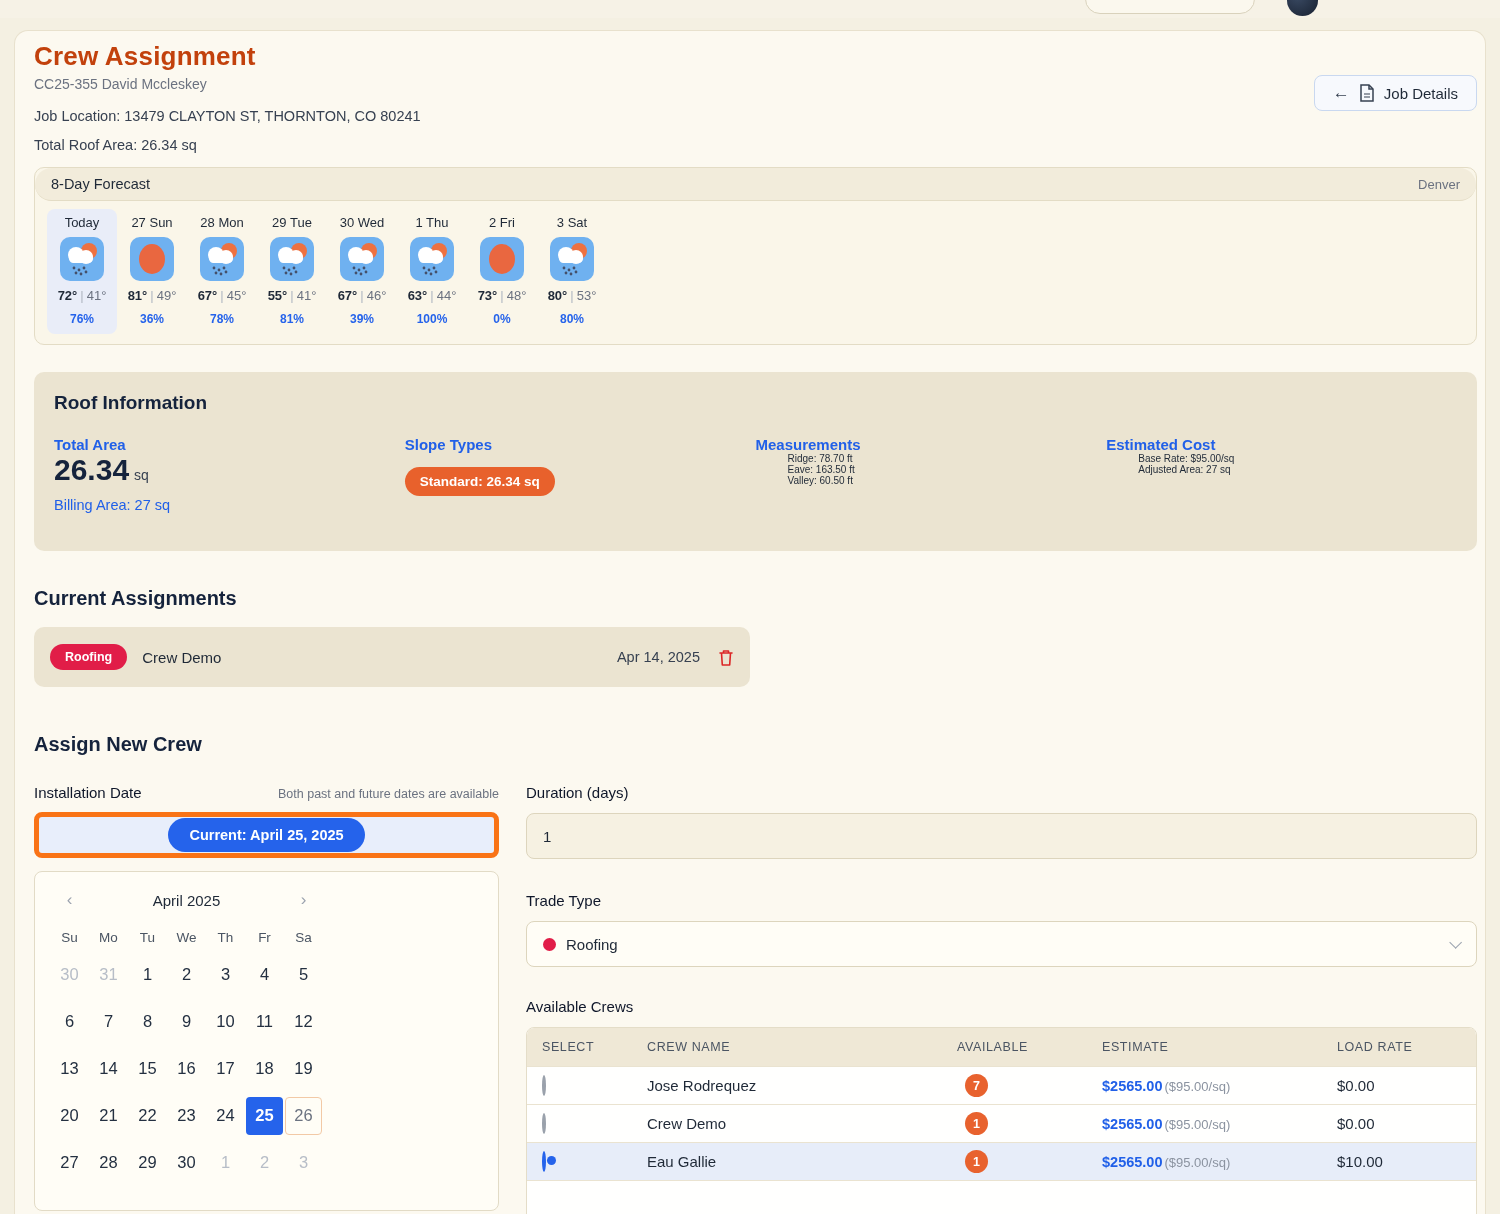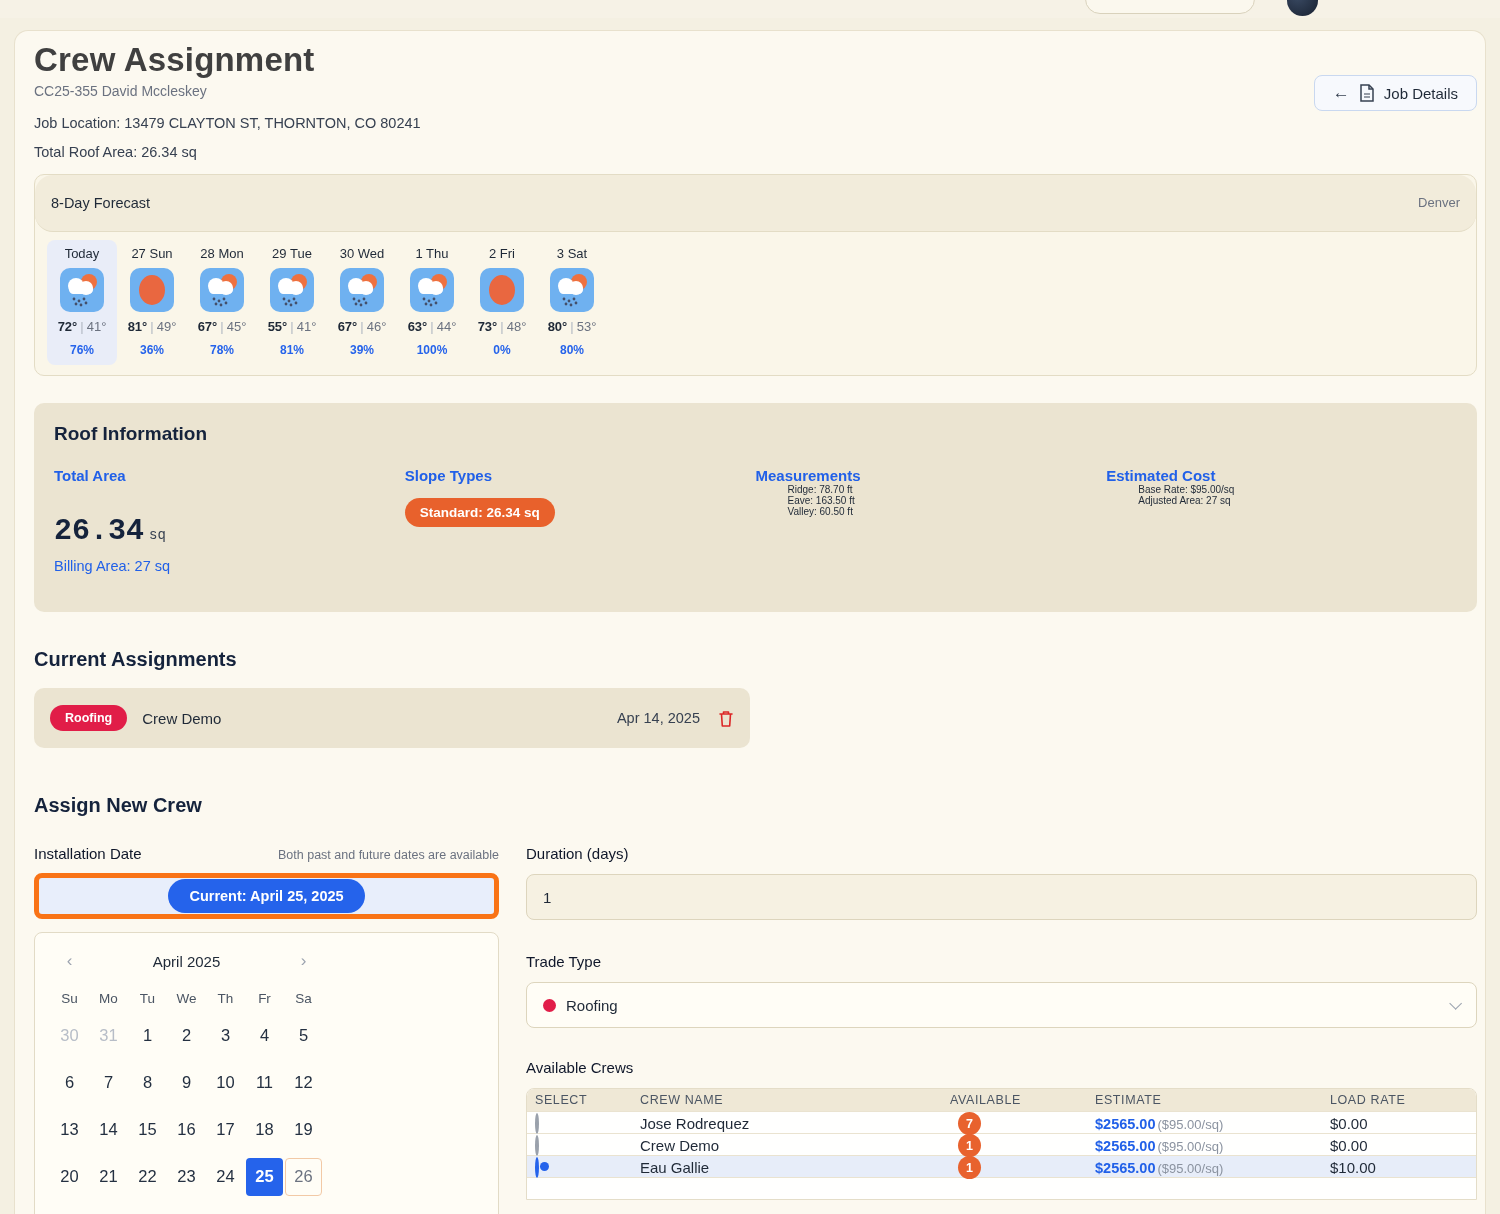"Crew Assignment" .page-title { color: #404040 -> #c2410c; font-size: 33px -> 26px }
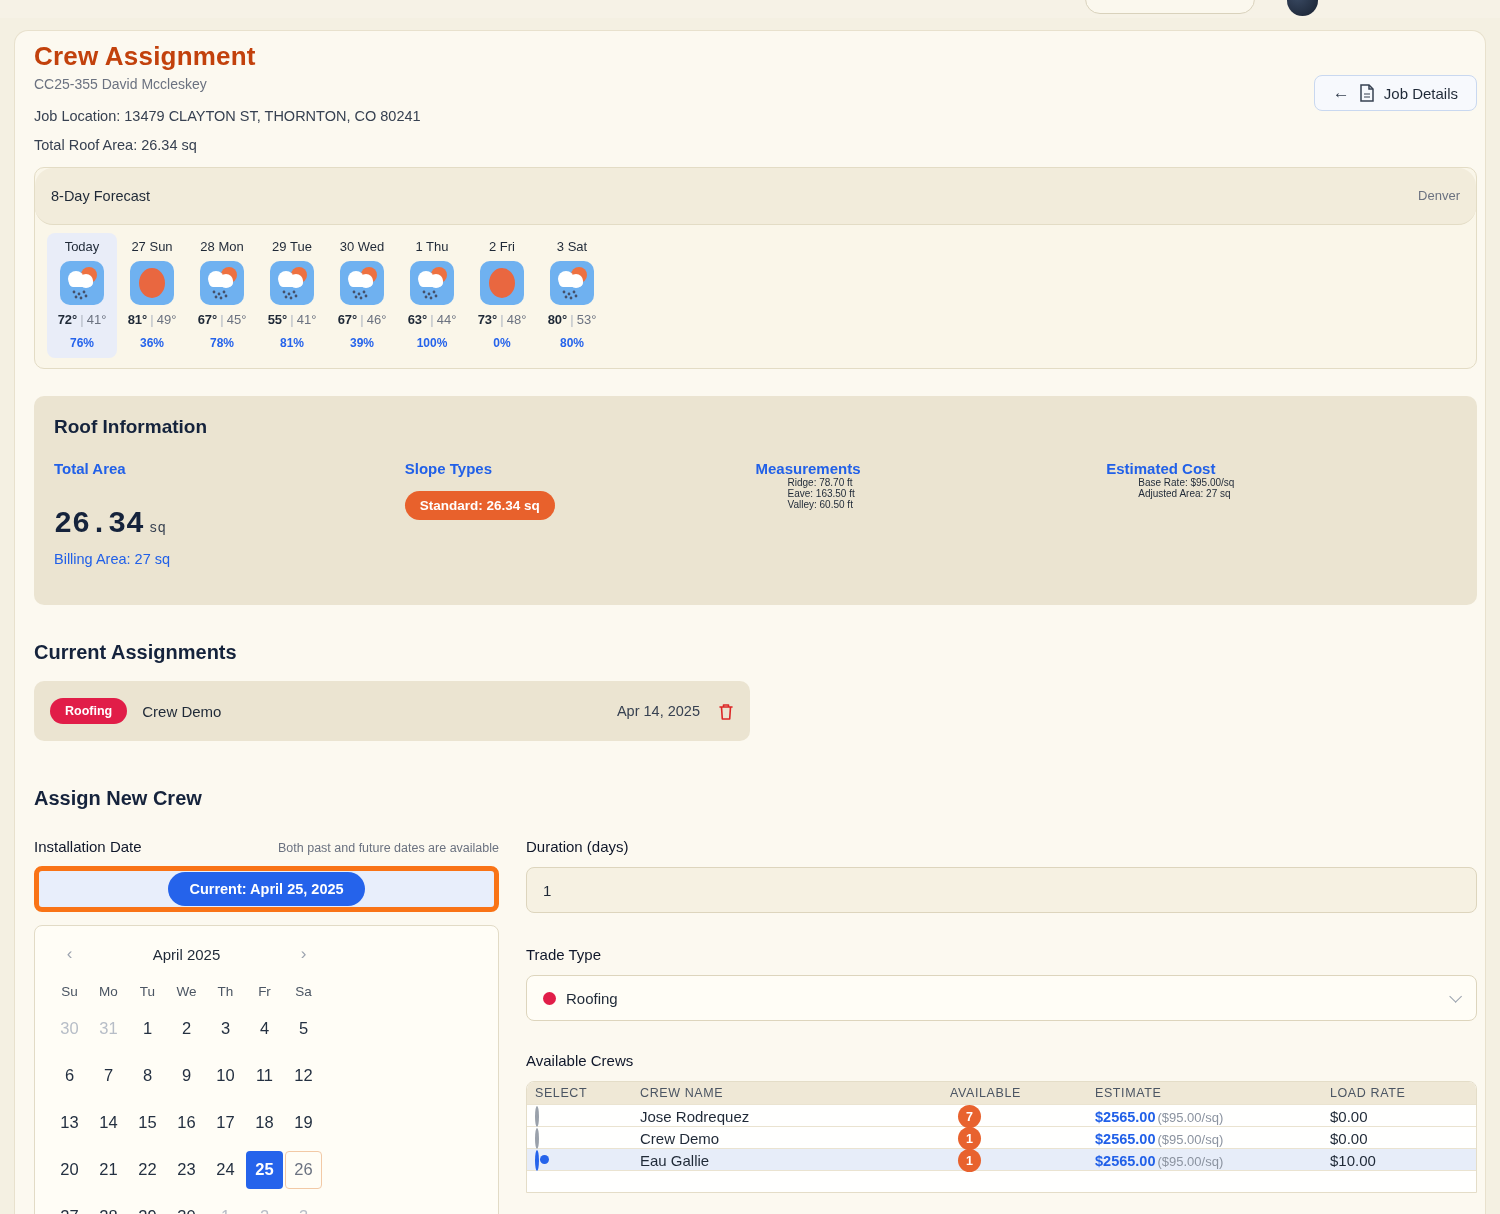"8-Day Forecast" .forecast-head { align-items: flex-start -> flex-end; padding: 20px 16px -> 8px 16px }
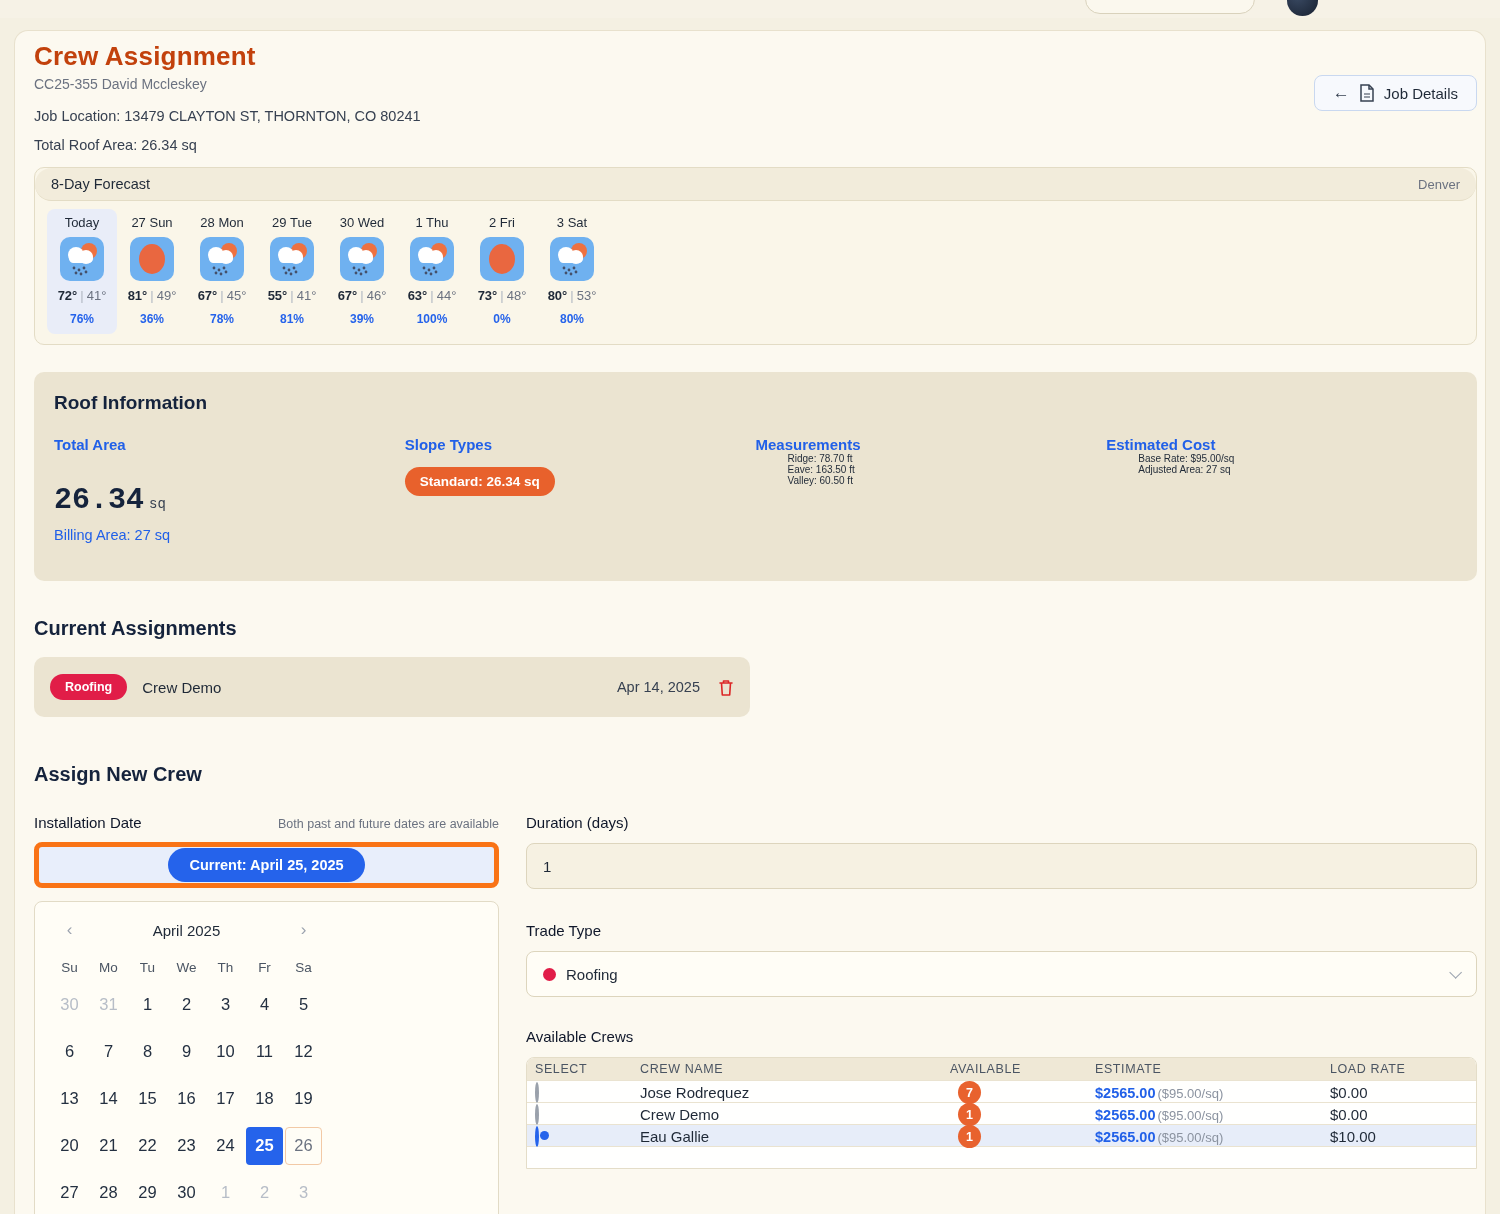"26.34 sq" .big-number { font-family: Liberation Mono, monospace -> none; margin-top: 30px -> 0 }
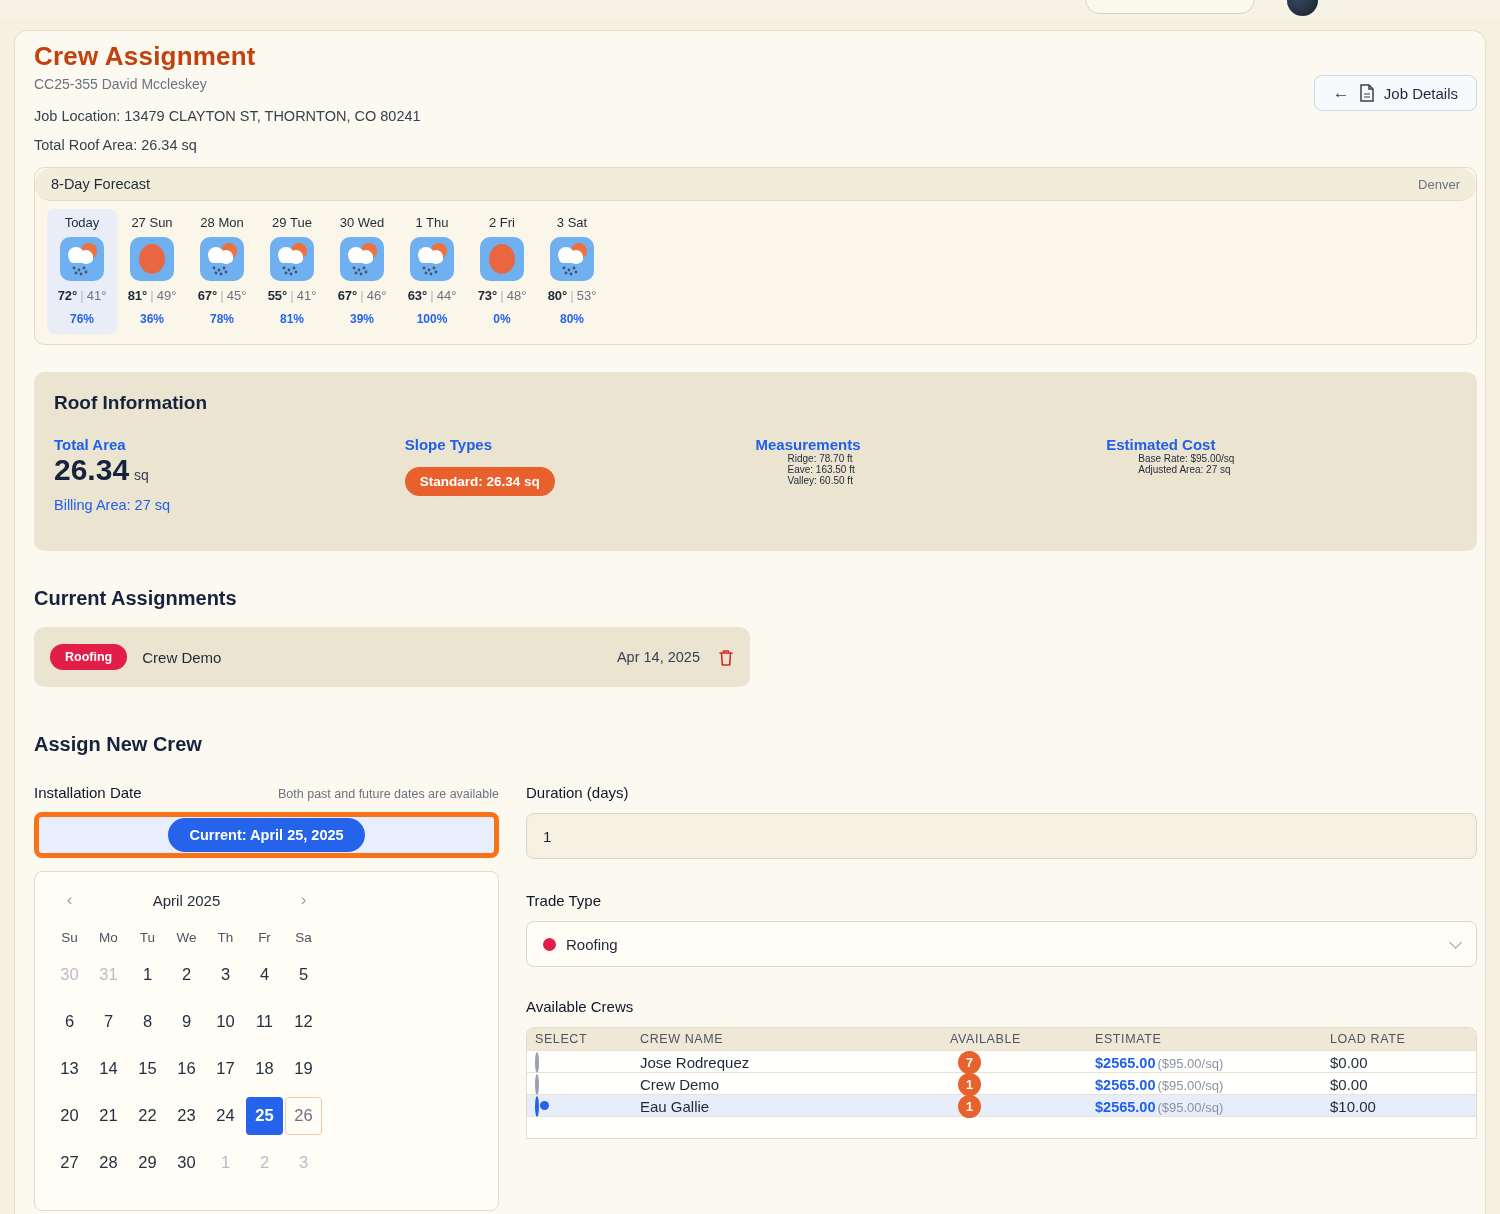"SELECT" .t-row { height: 22px -> 38px; padding-left: 8px -> 15px }
